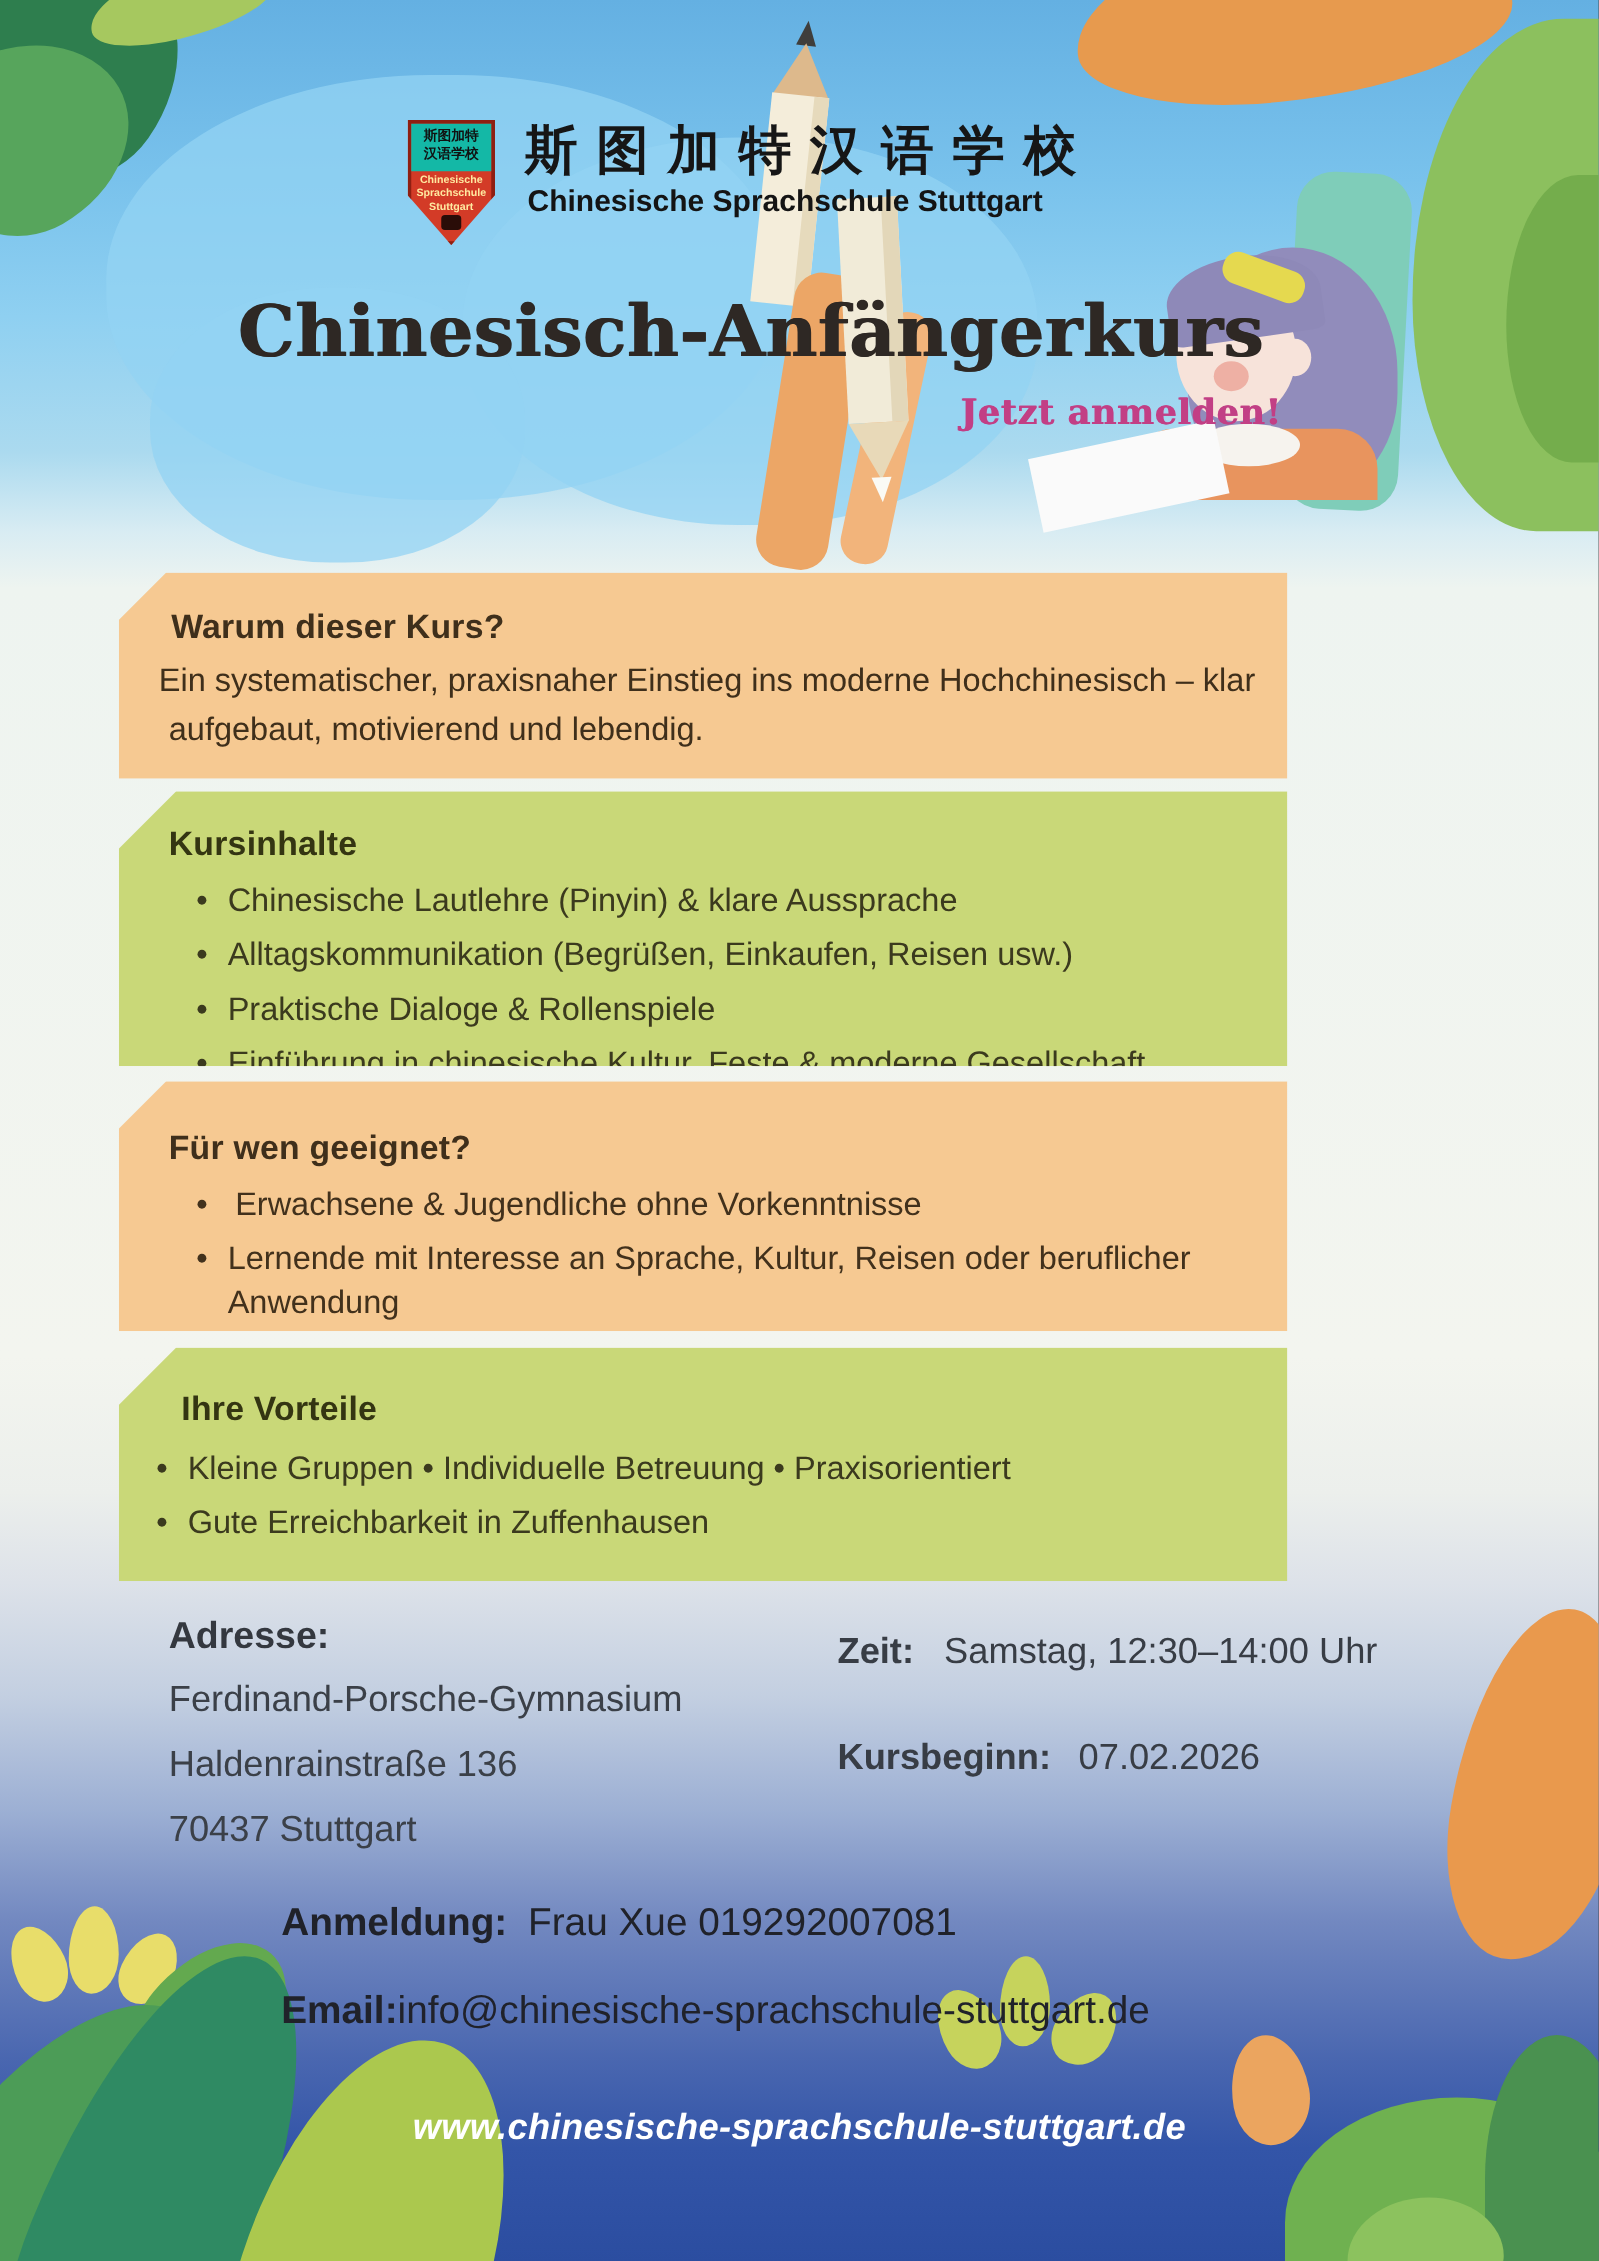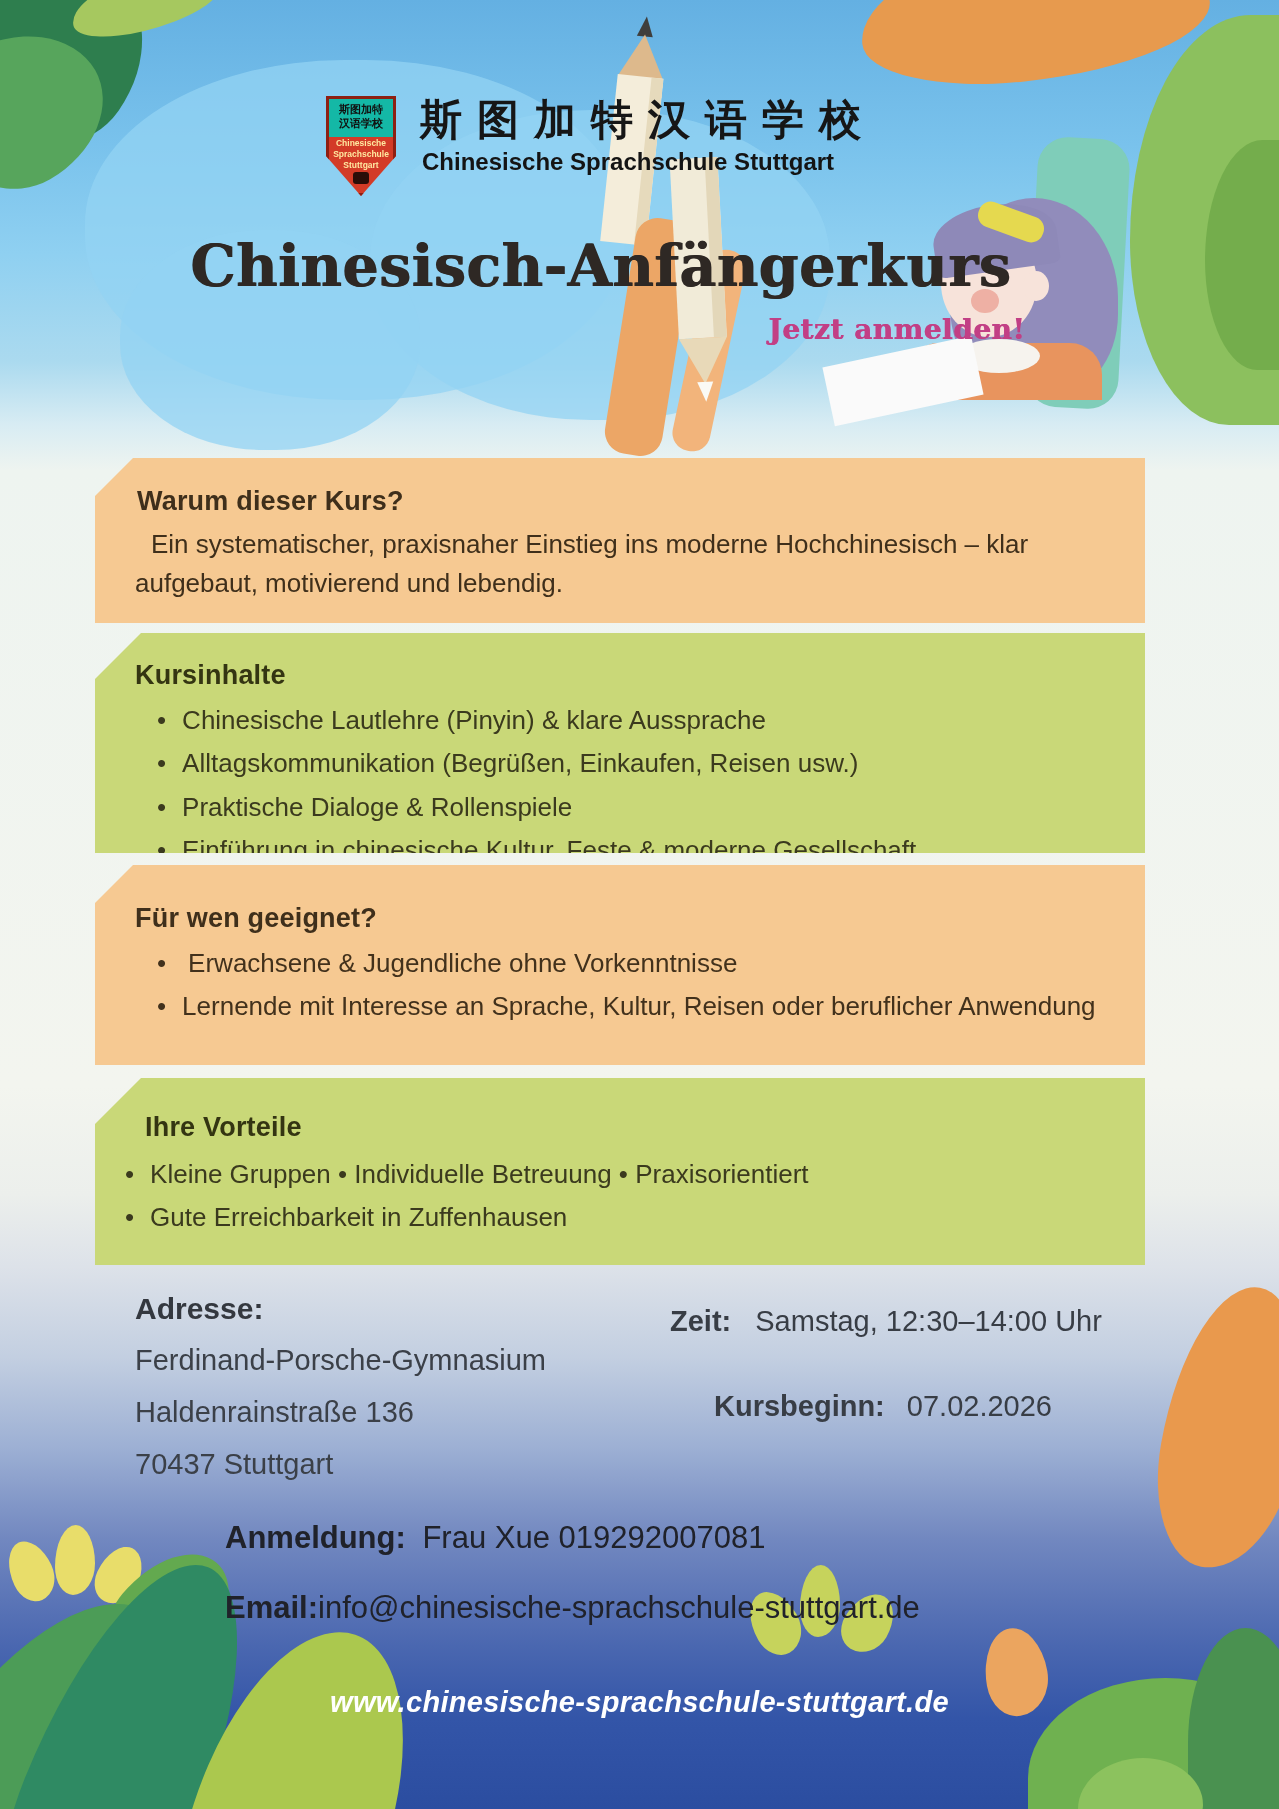"Warum dieser Kurs?" .sectionbox { width: 1050px -> 935px }
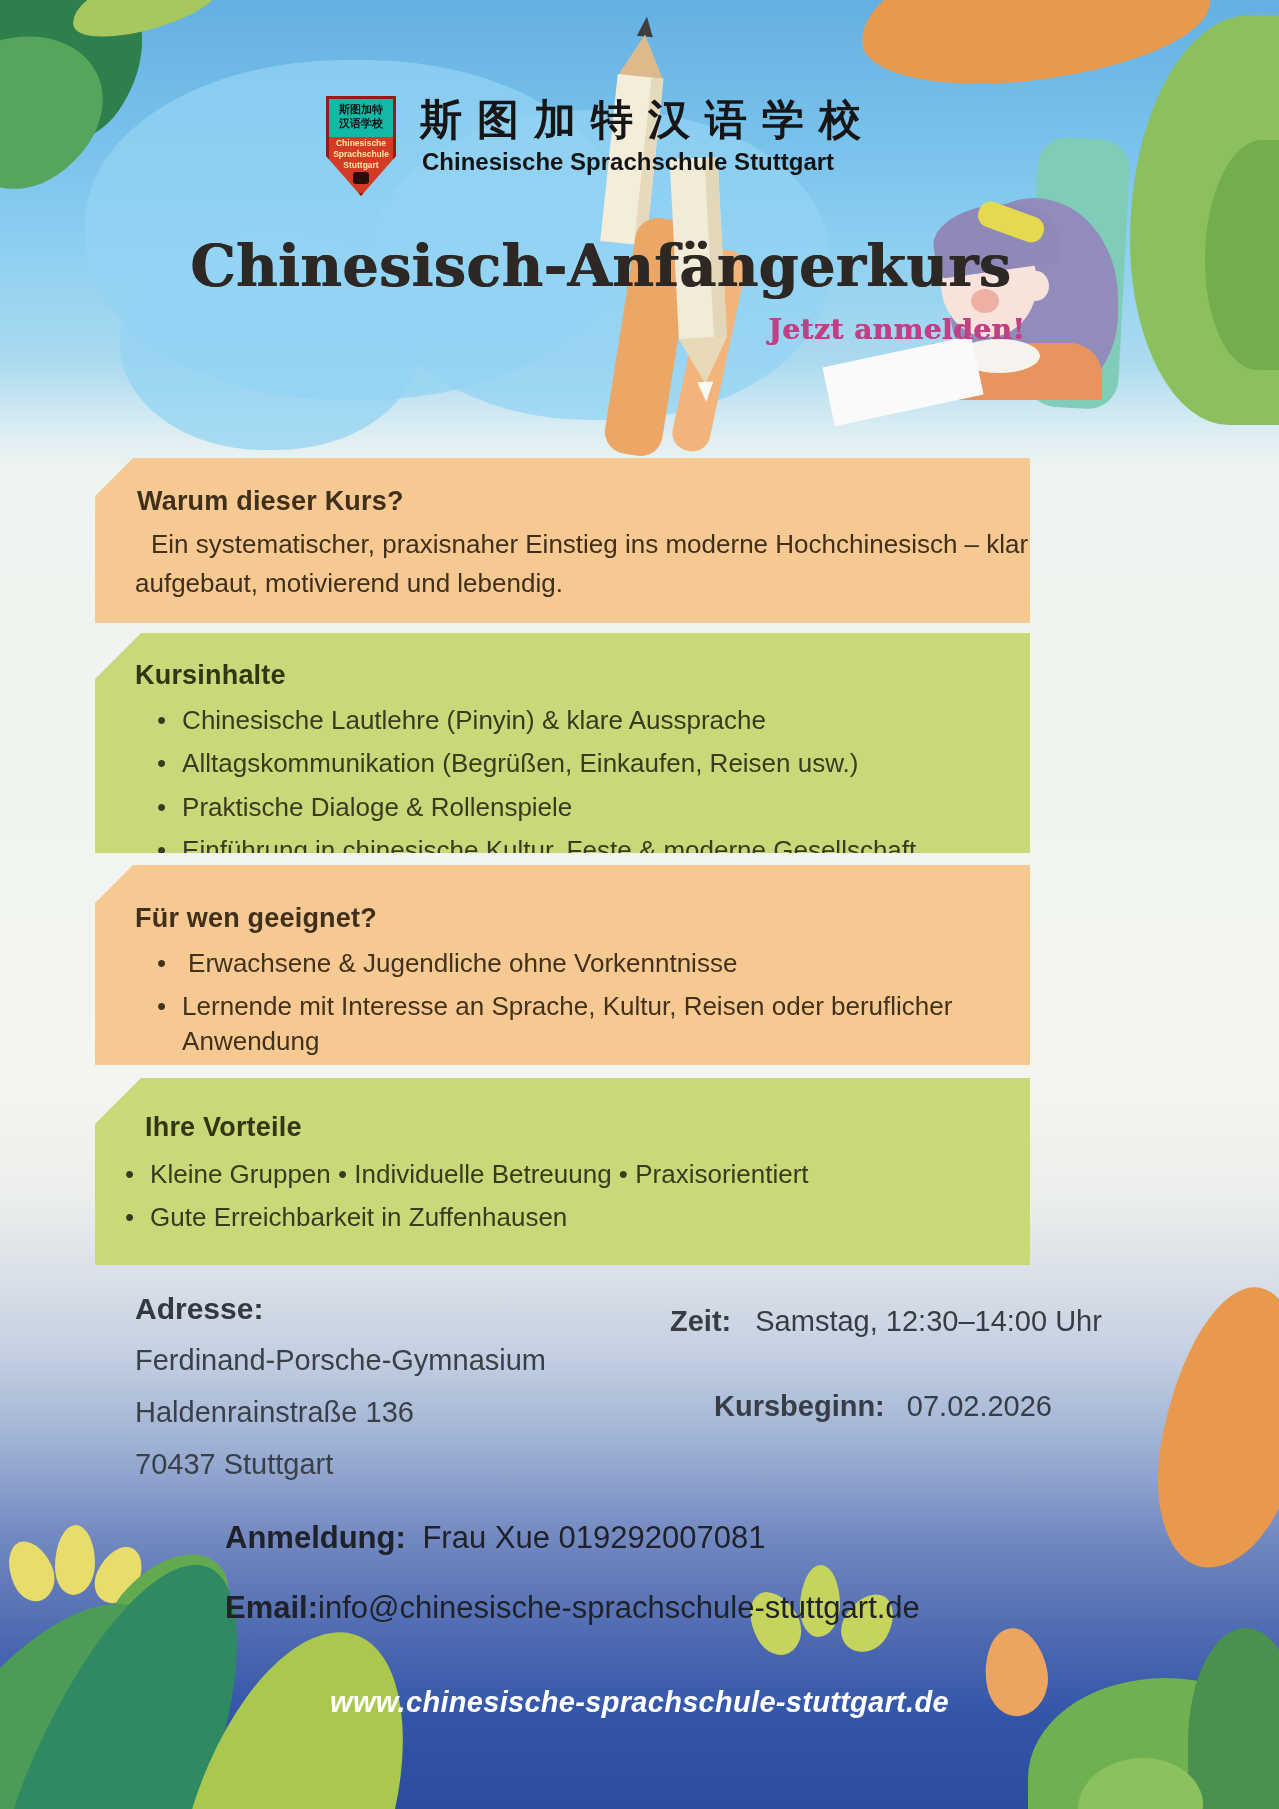"Ein systematischer, praxisnaher Einstieg" div.box-body { margin-left: 56px -> 32px }
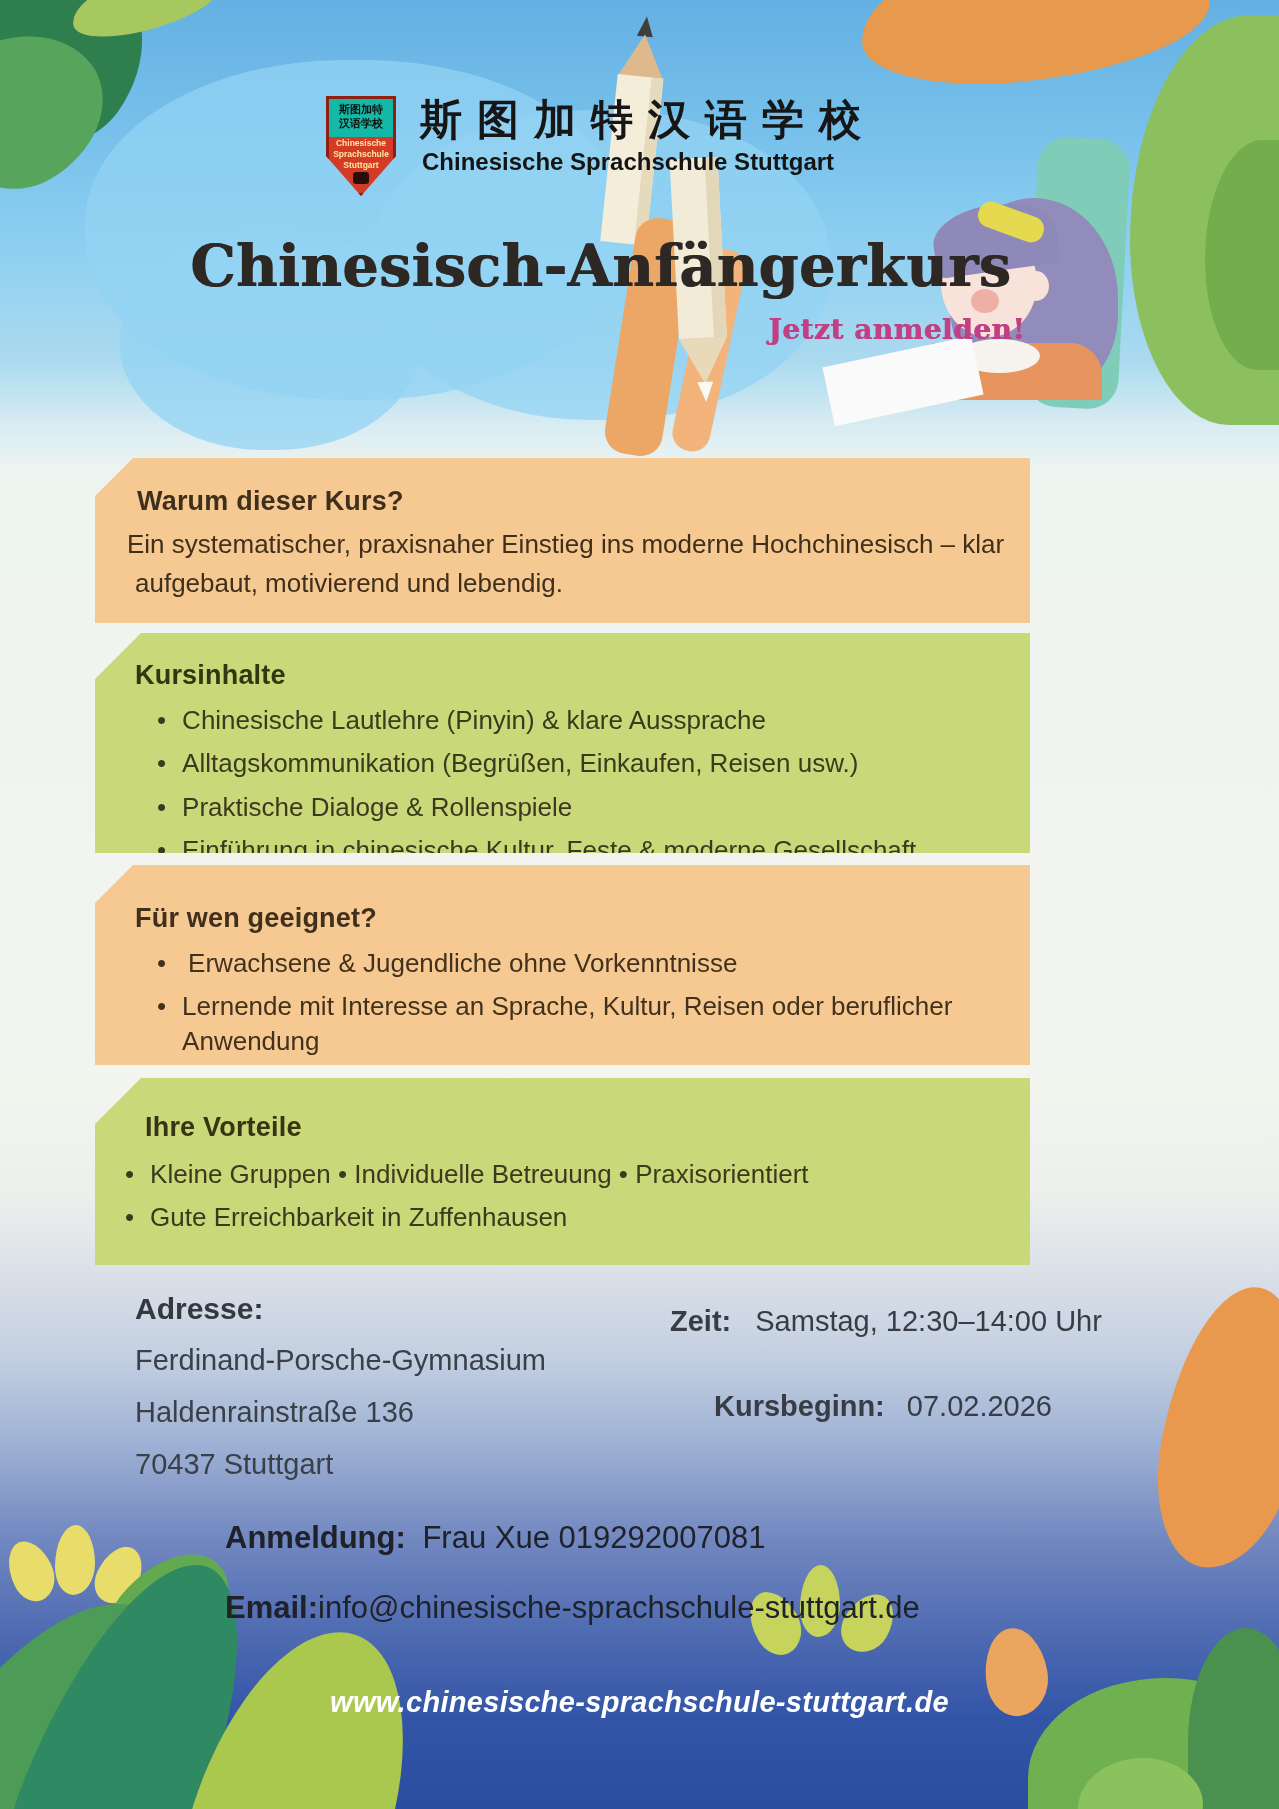"Kursbeginn: 07.02.2026" div.abs { margin-left: 44px -> none }
